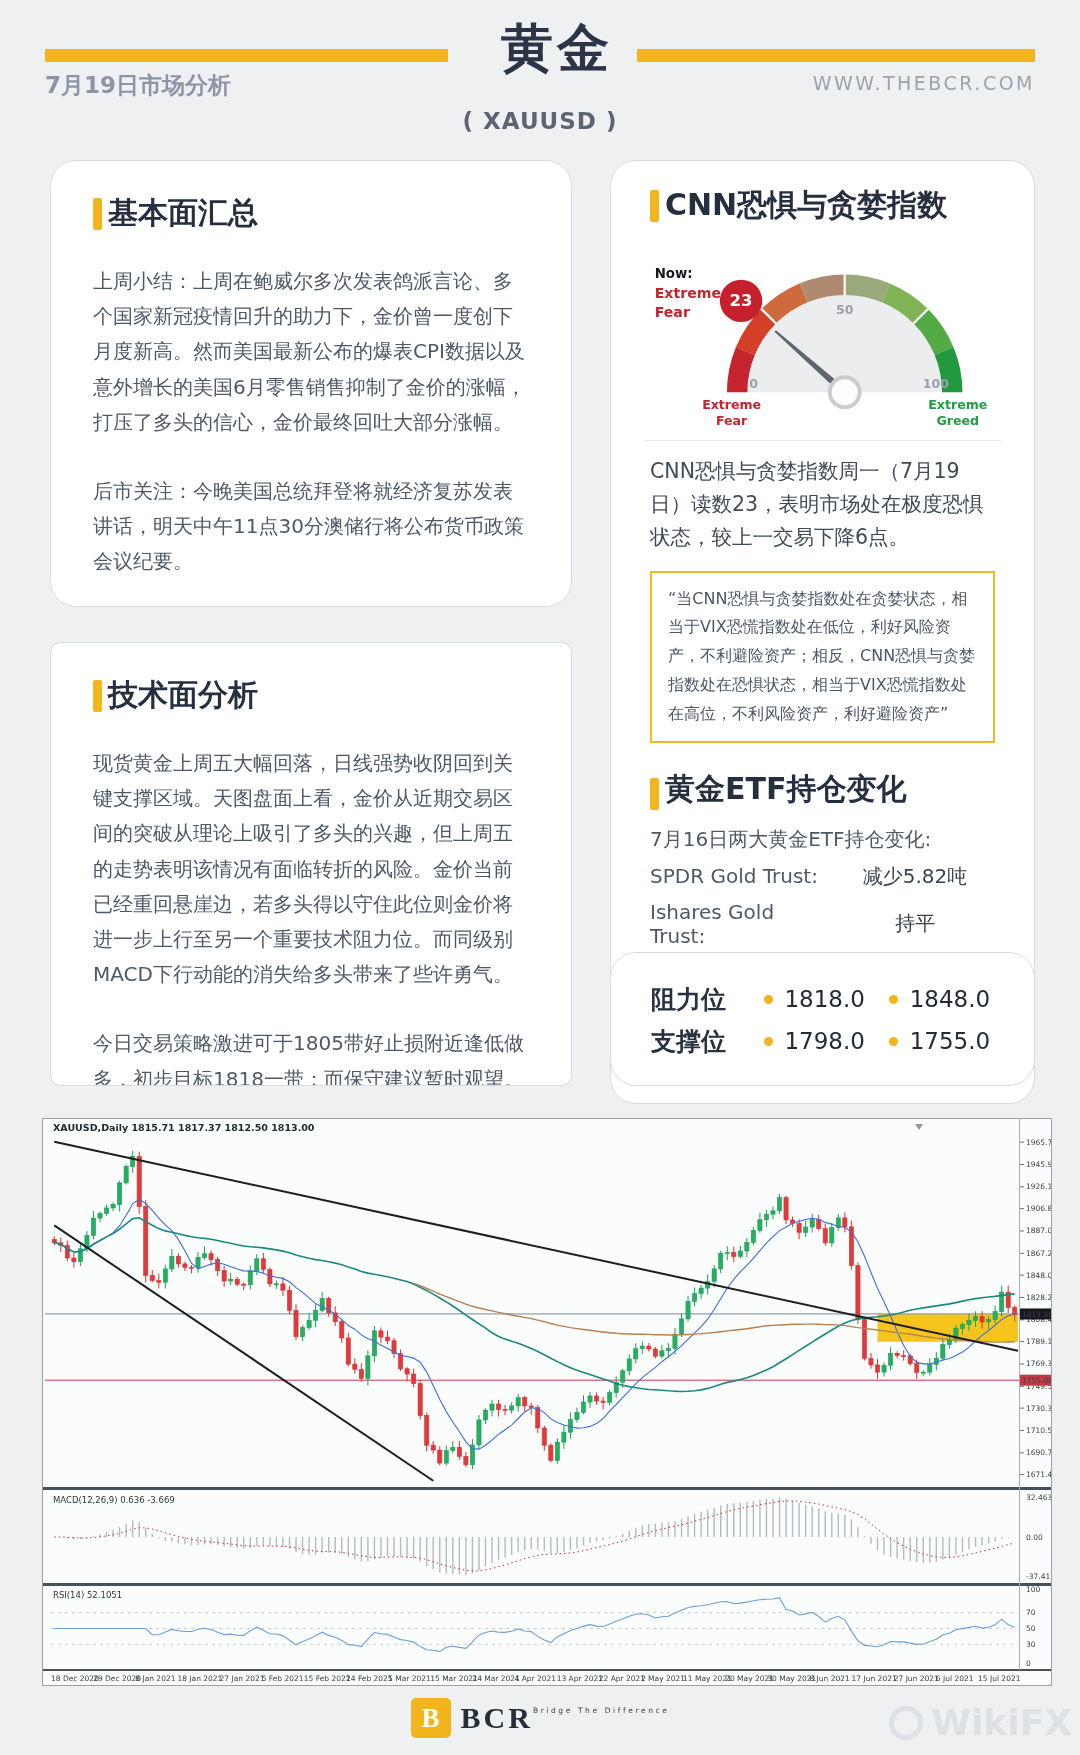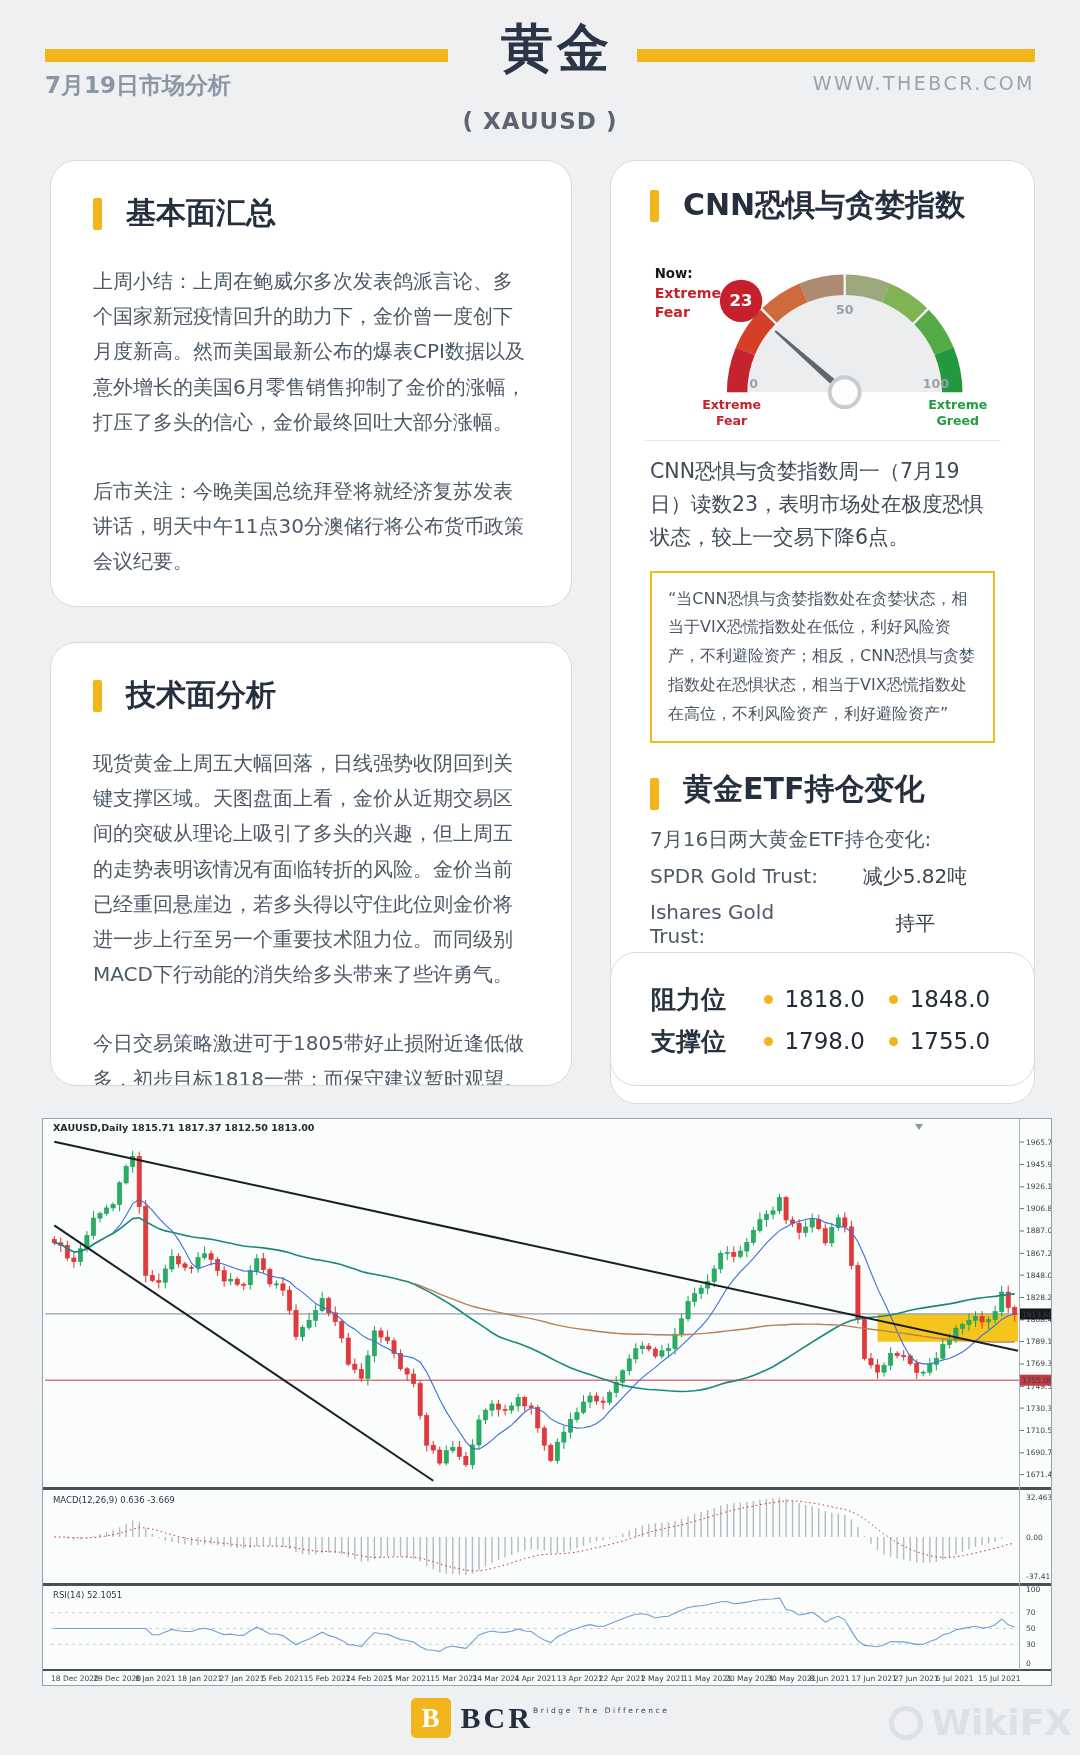"基本面汇总" .sec-title { gap: 24px -> 6px }
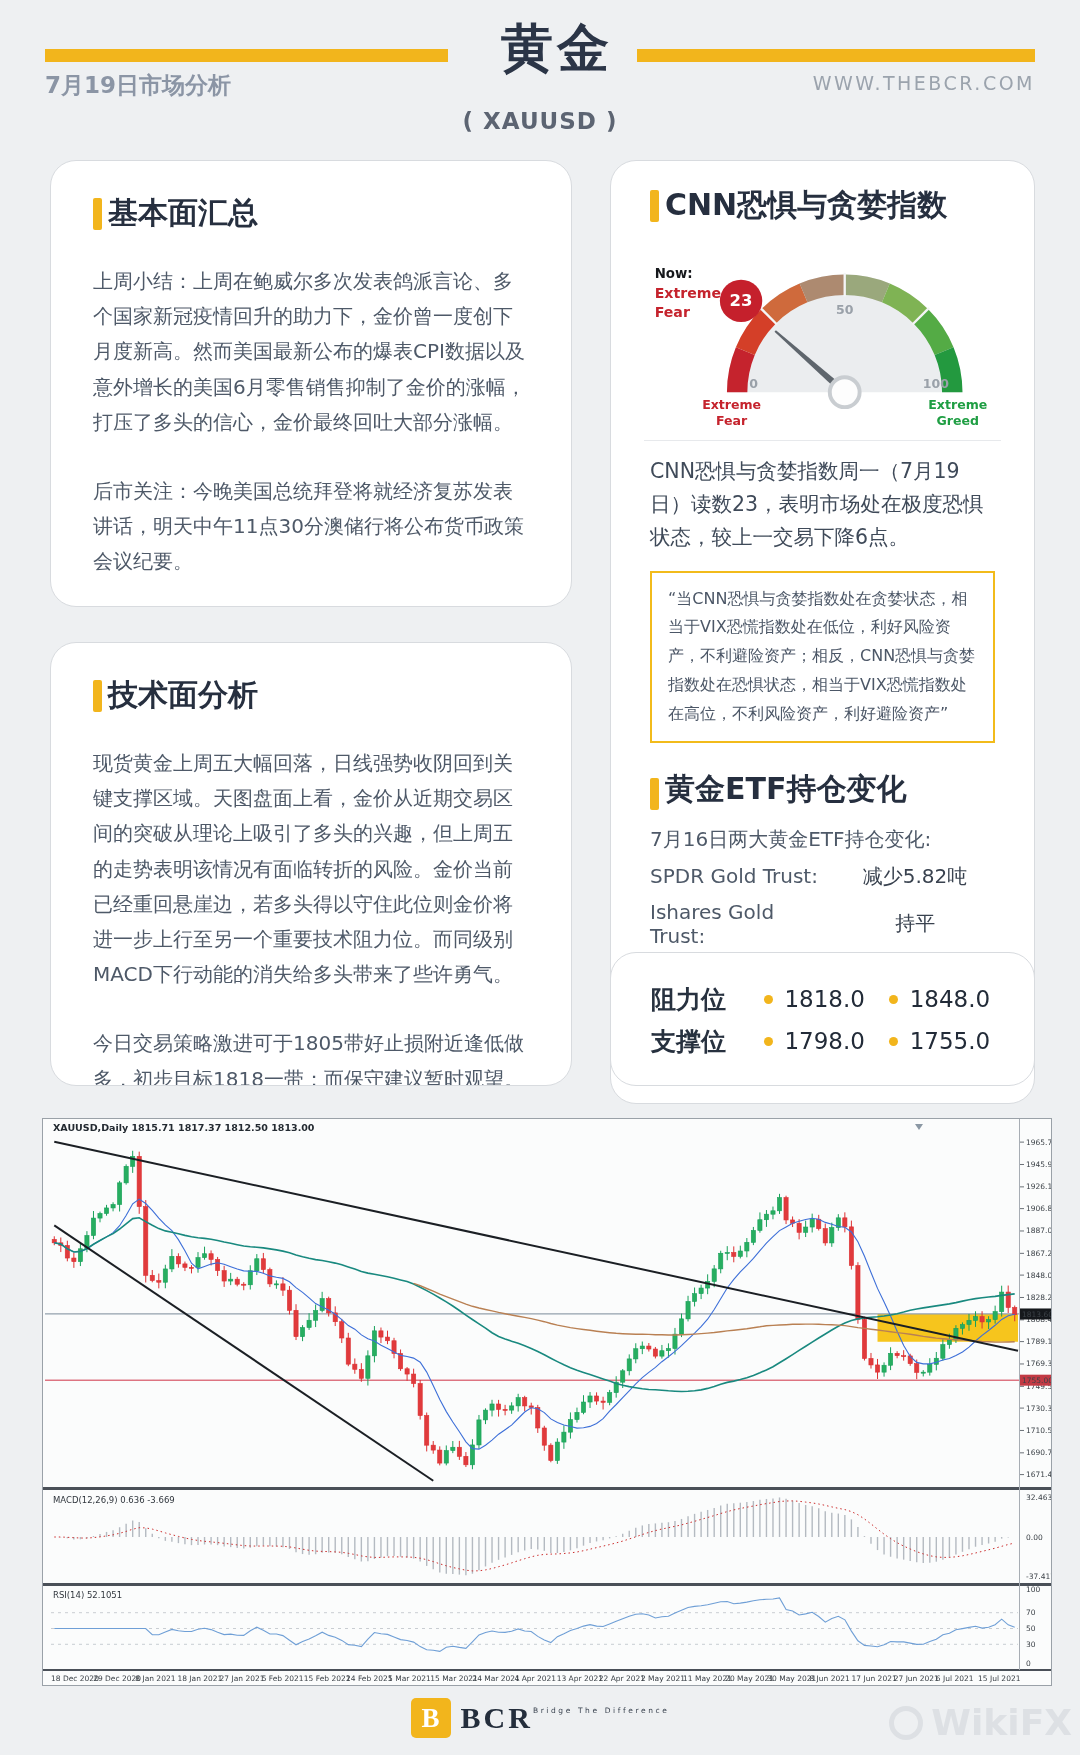"技术面分析" .card2 { border-radius: none -> 11px }
